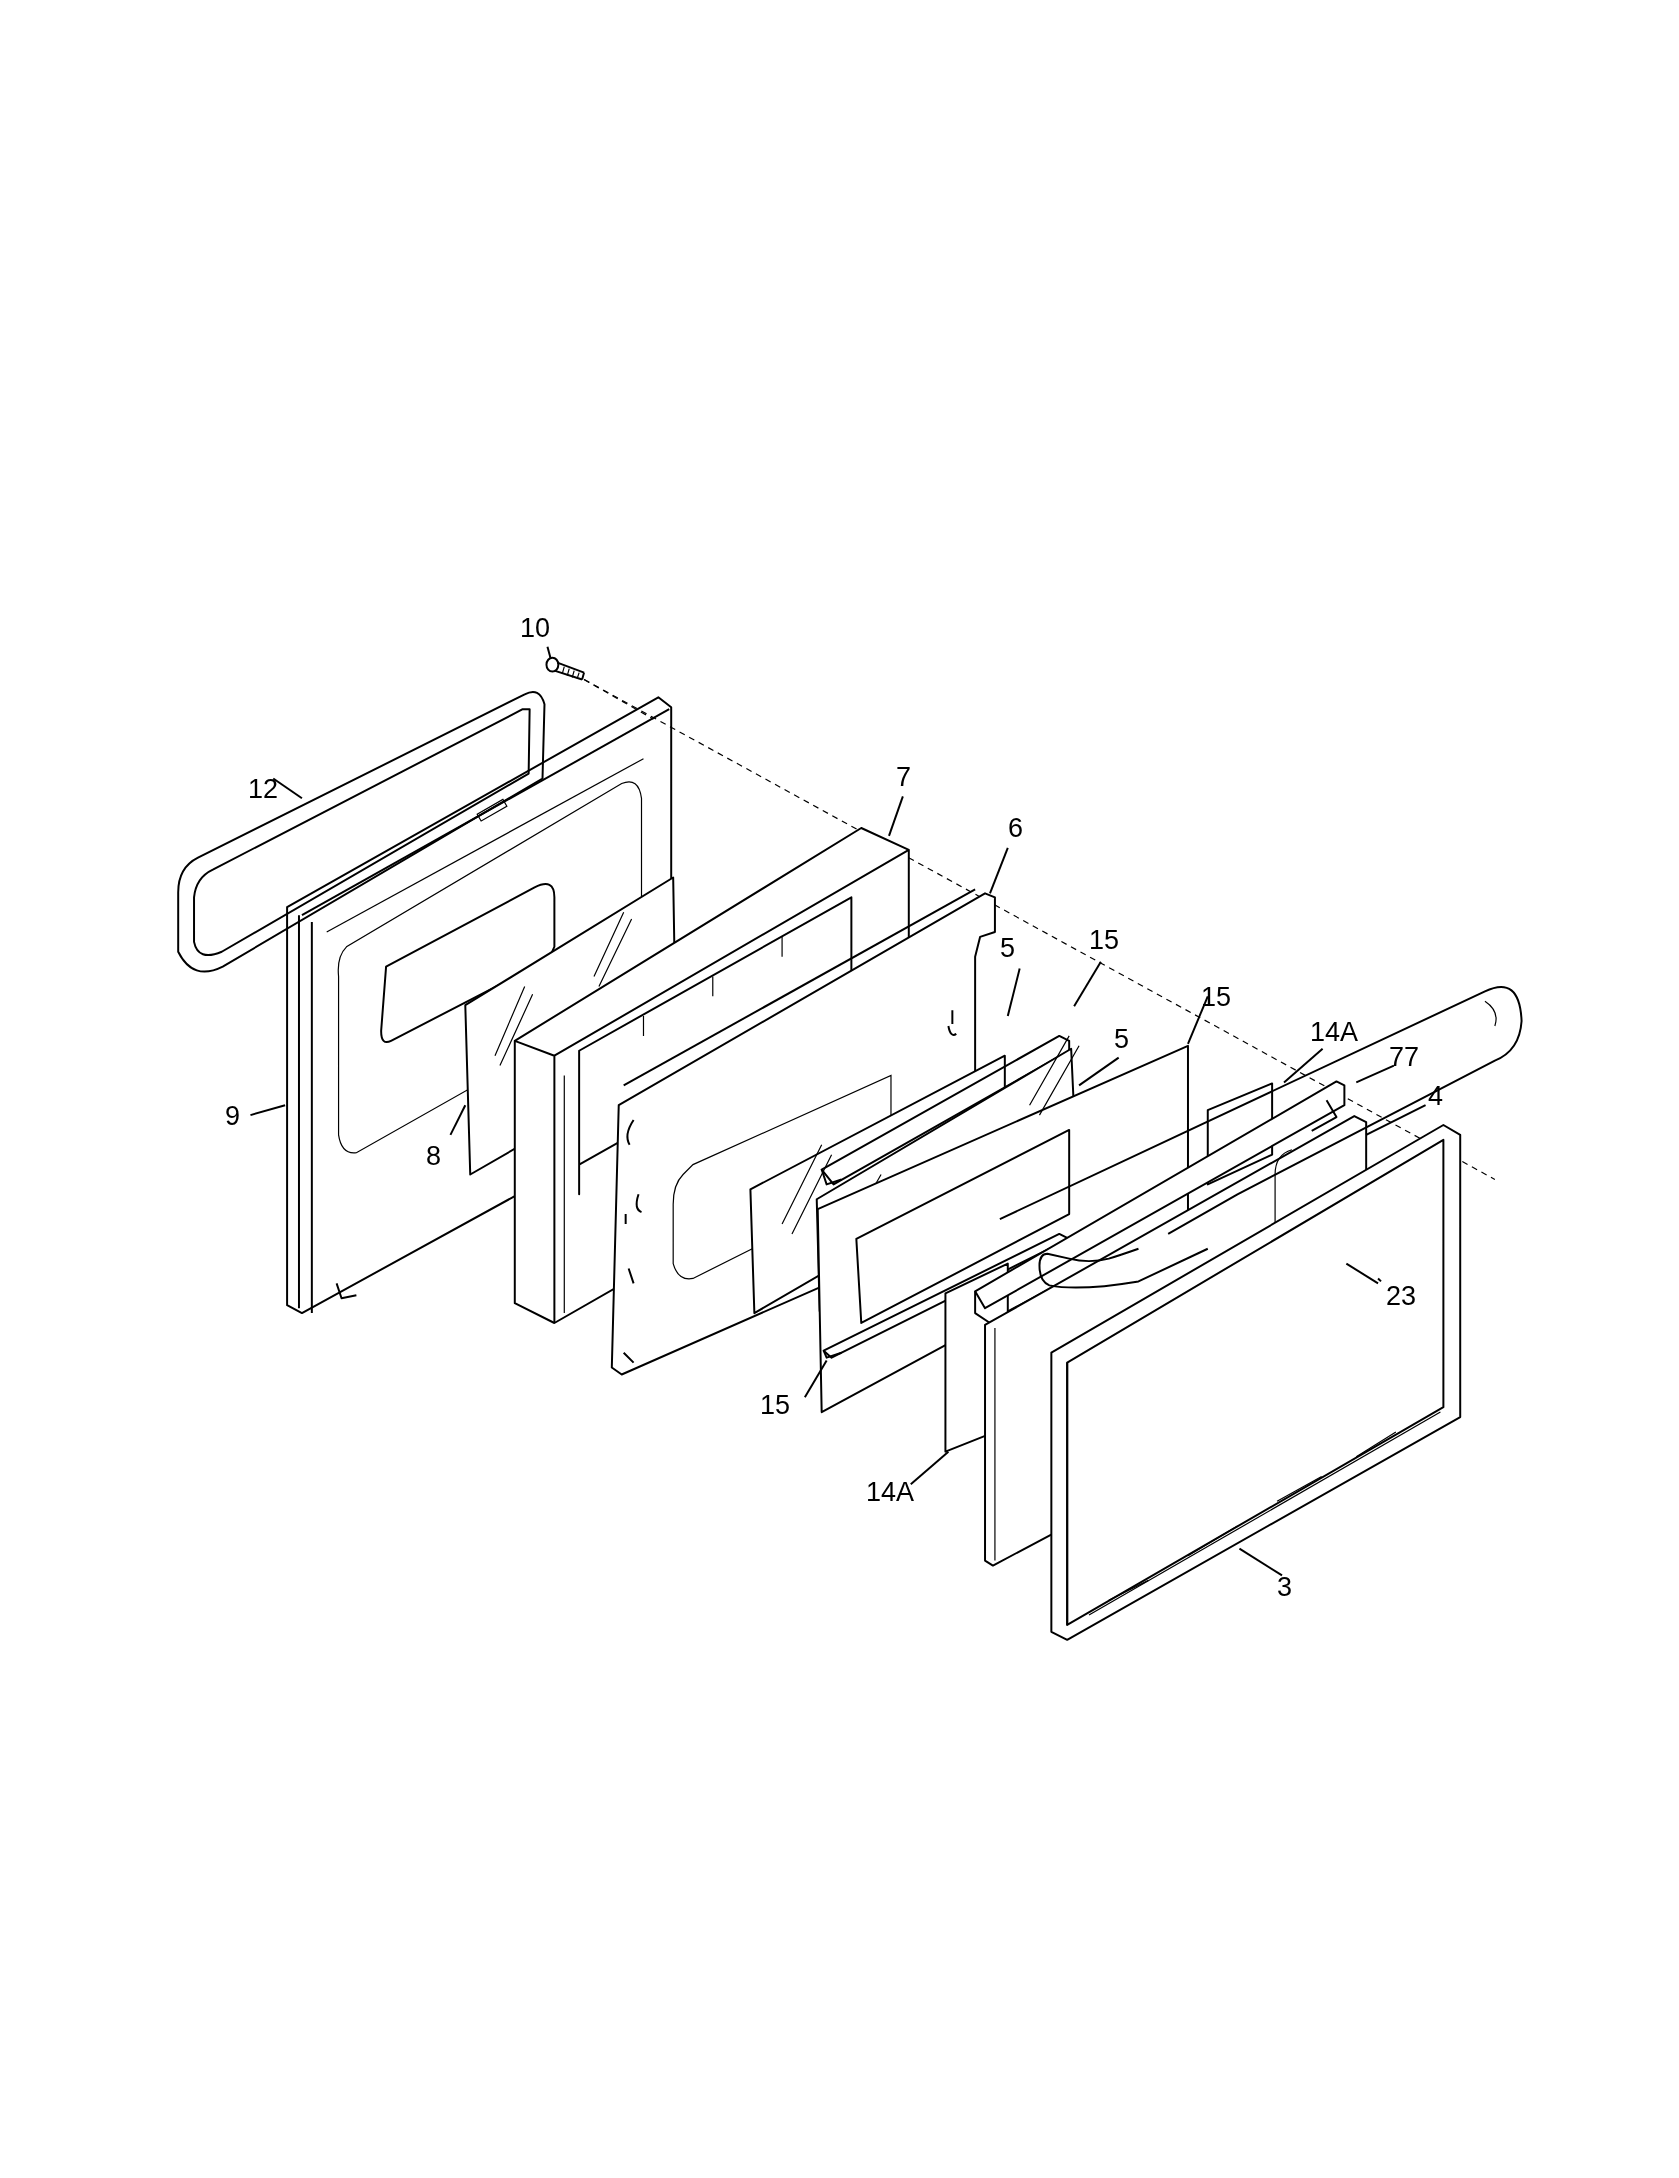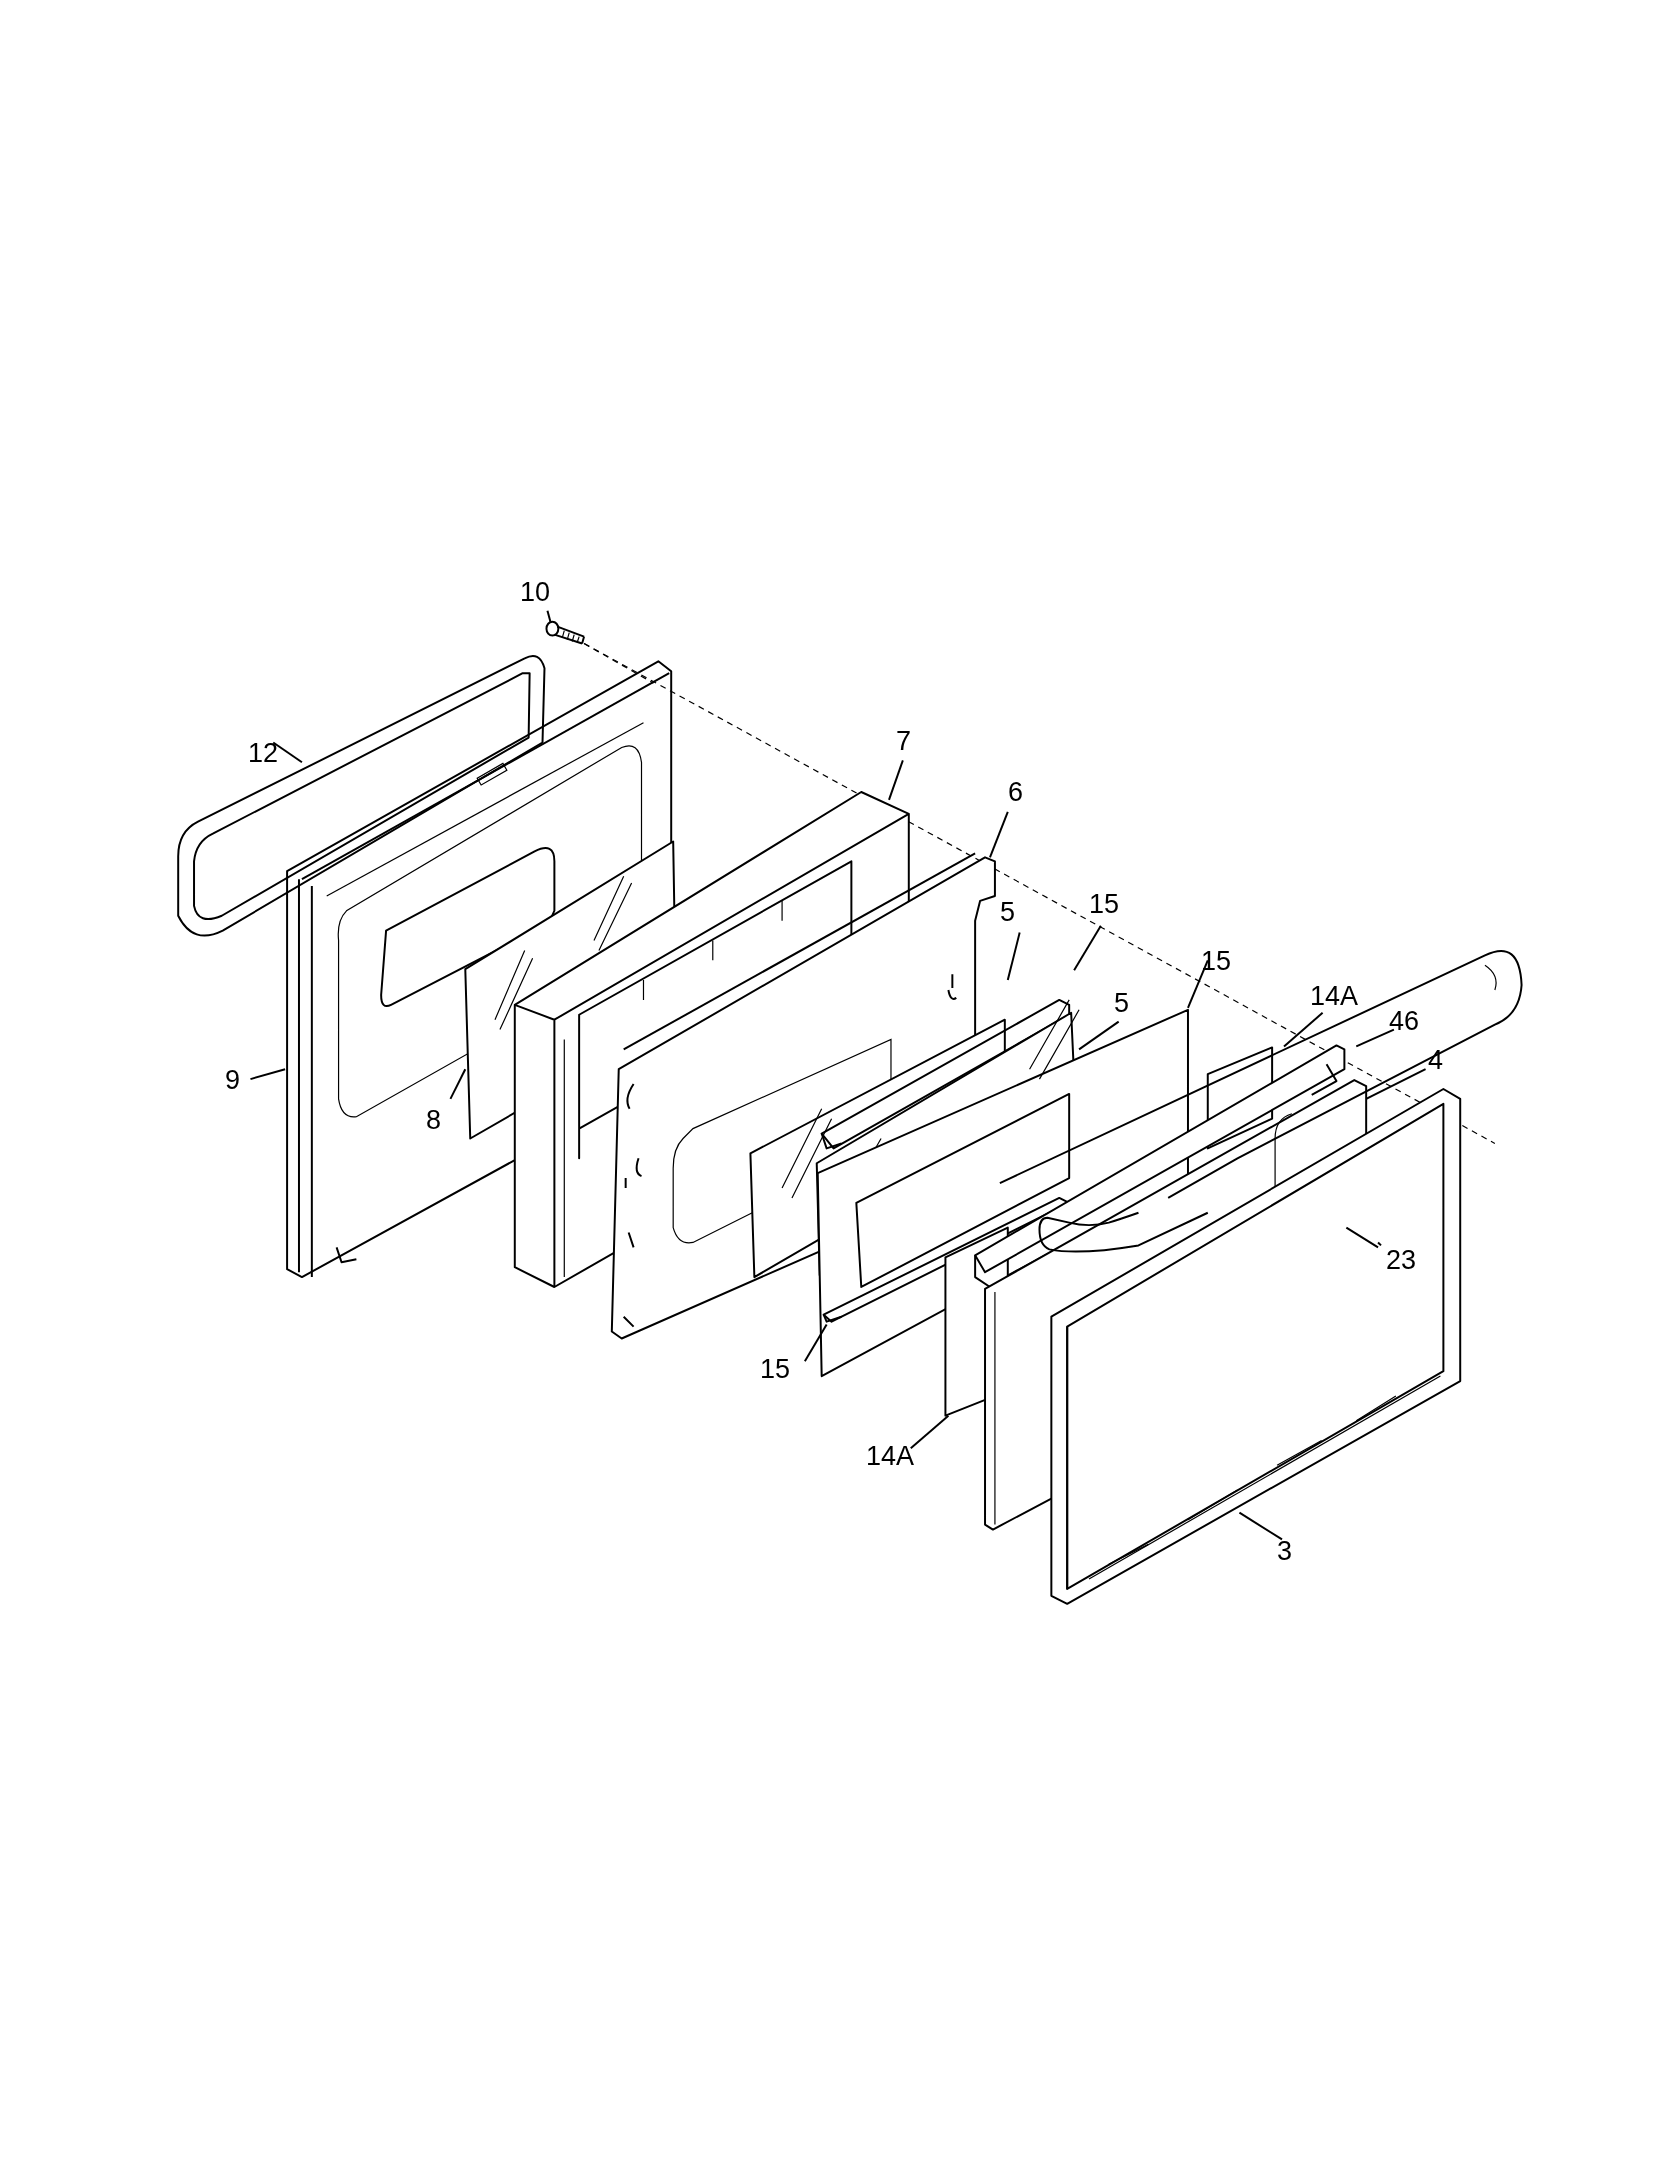"10" #page { margin-top: none -> 36px }
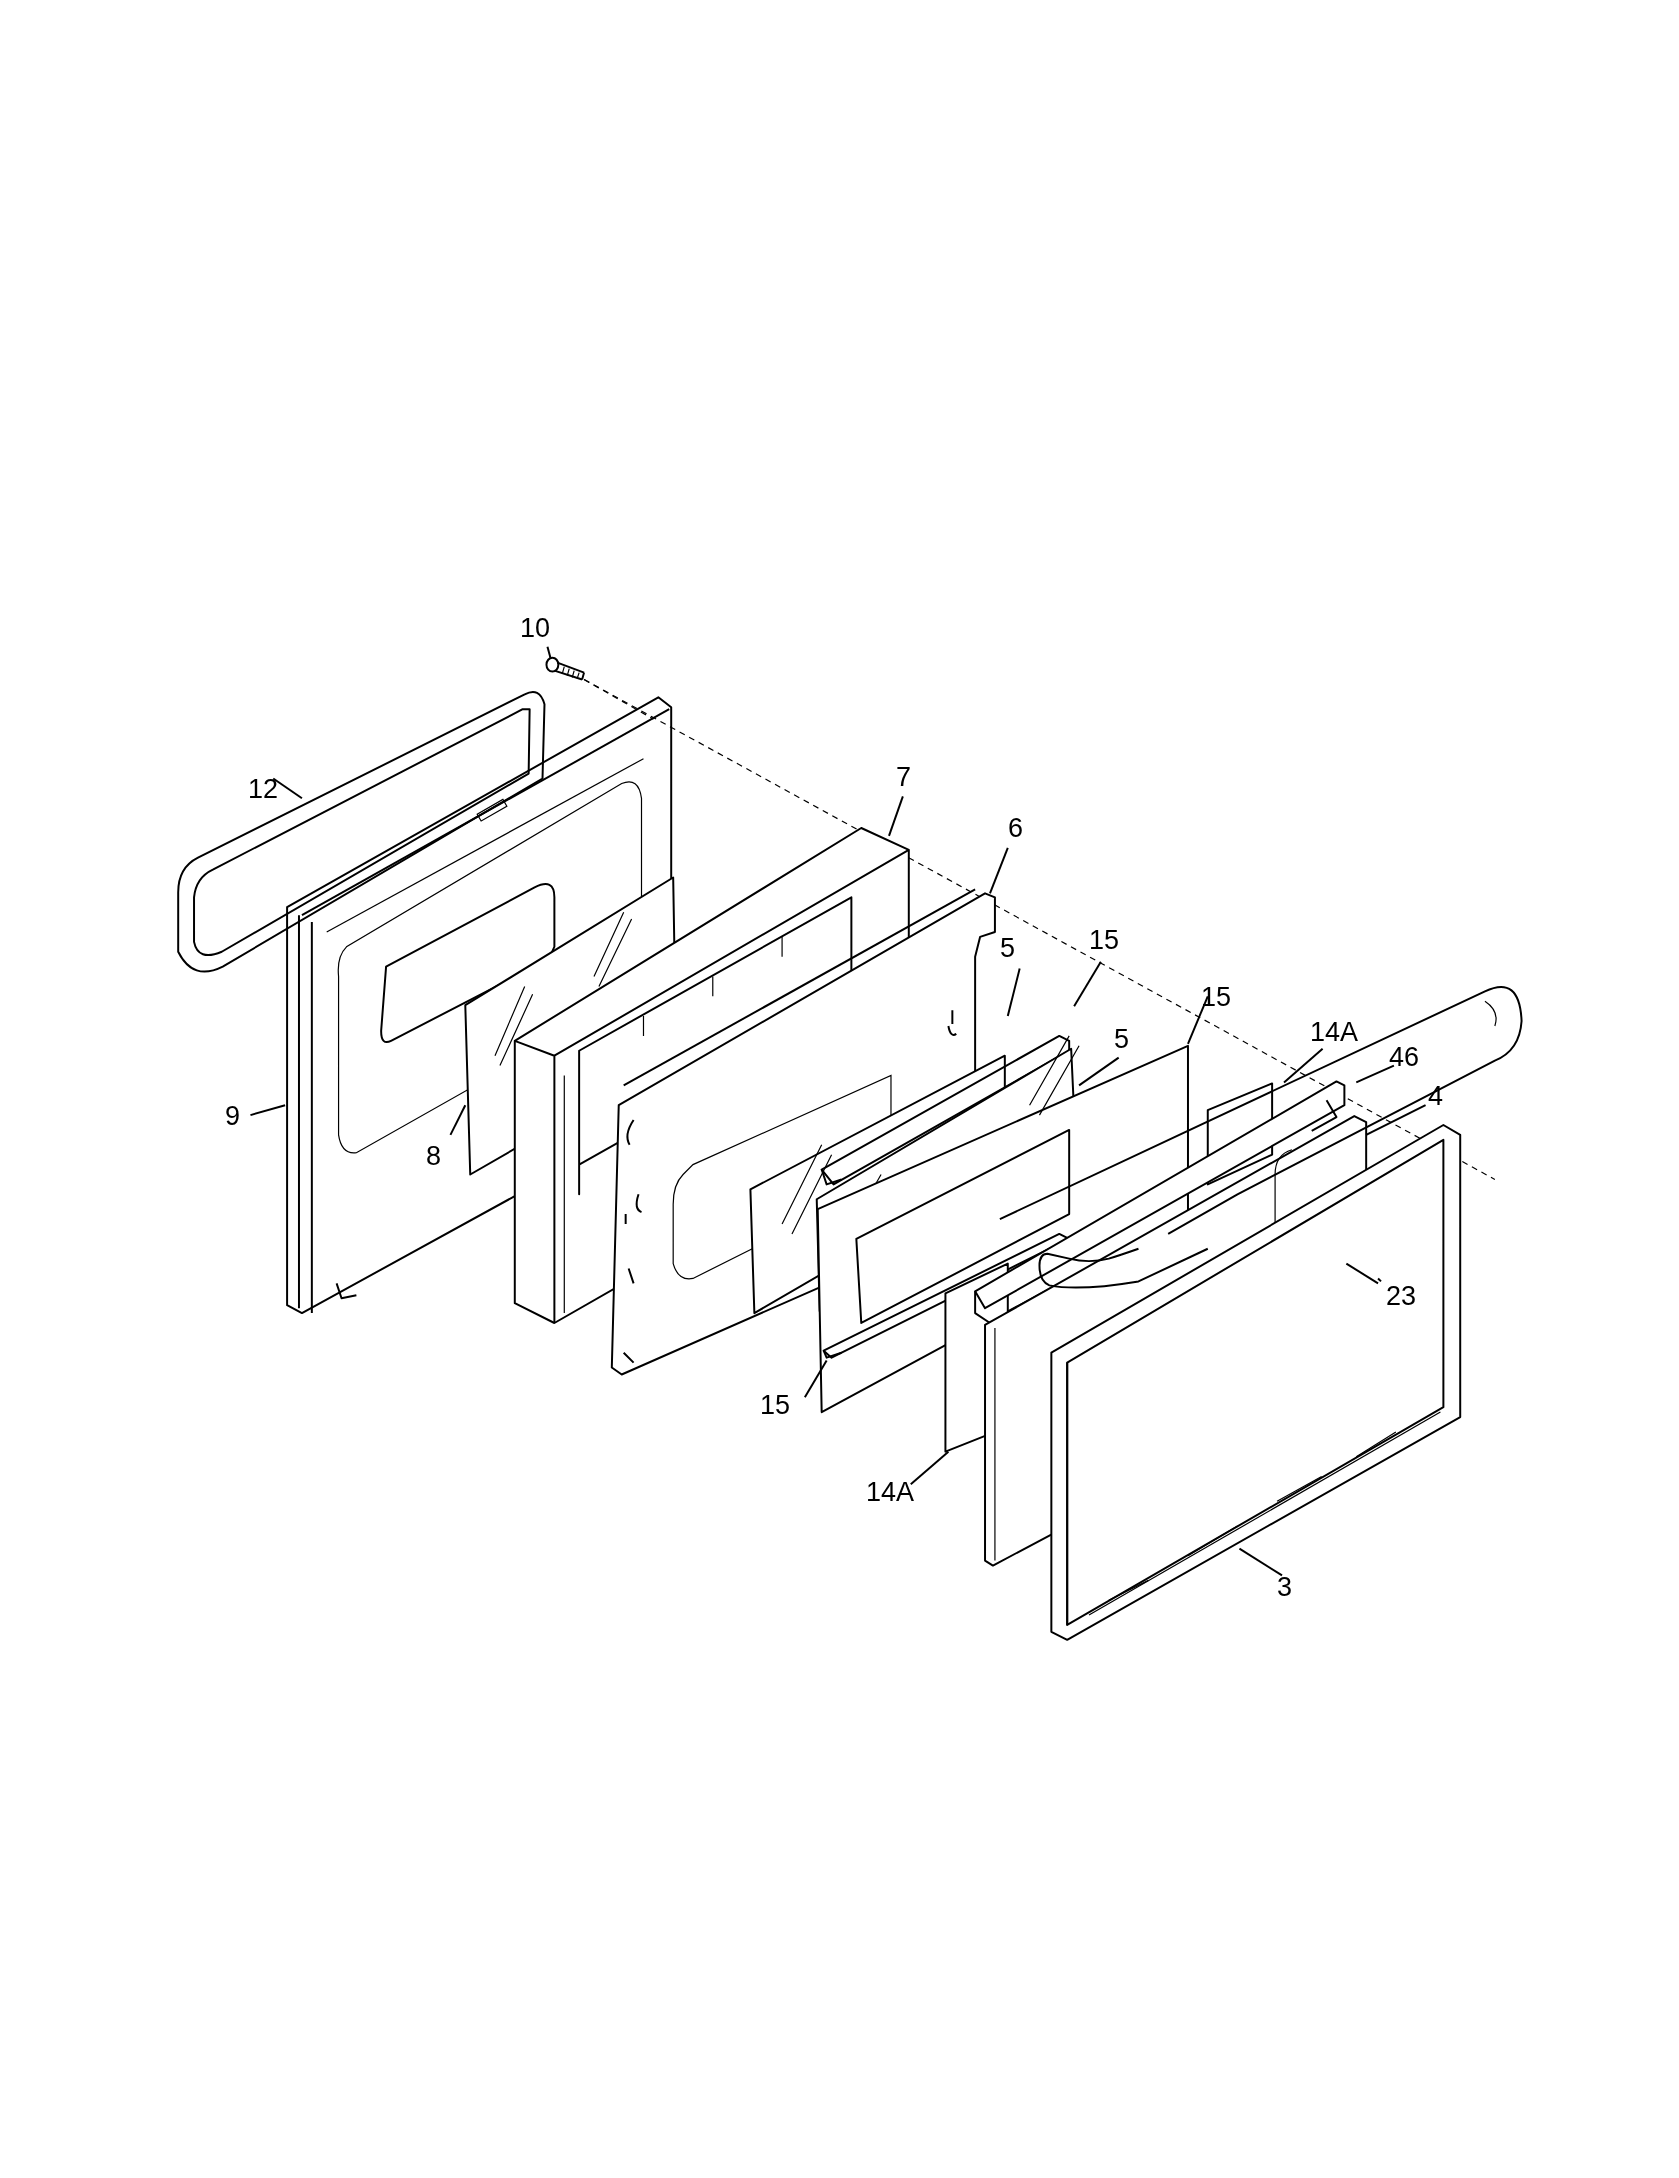"46" span.lbl { text: 46 -> 77 }
